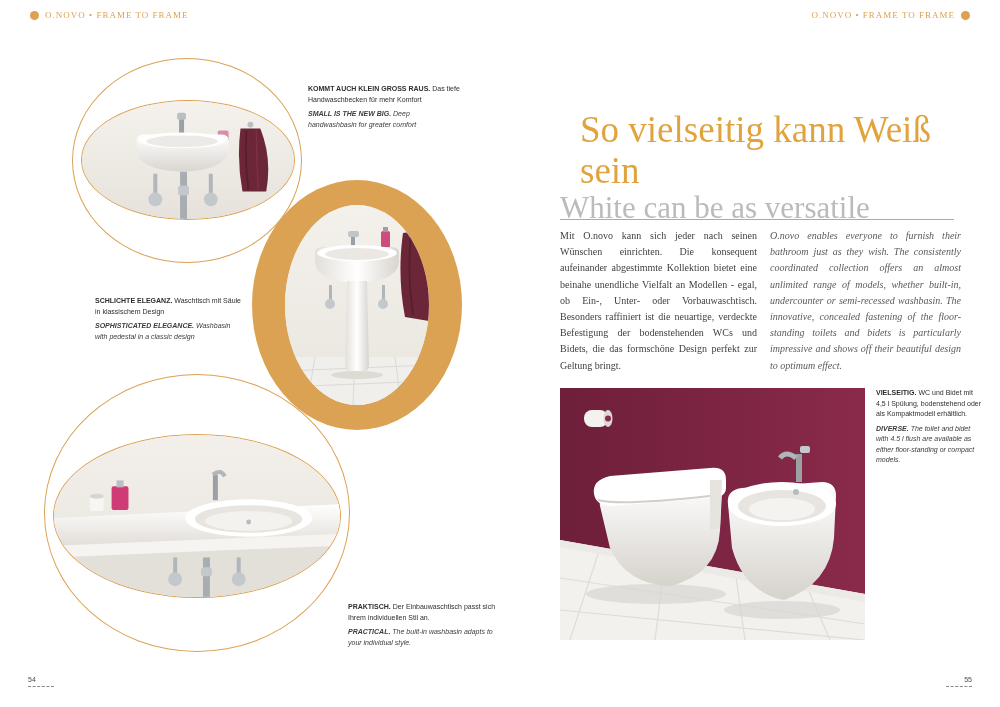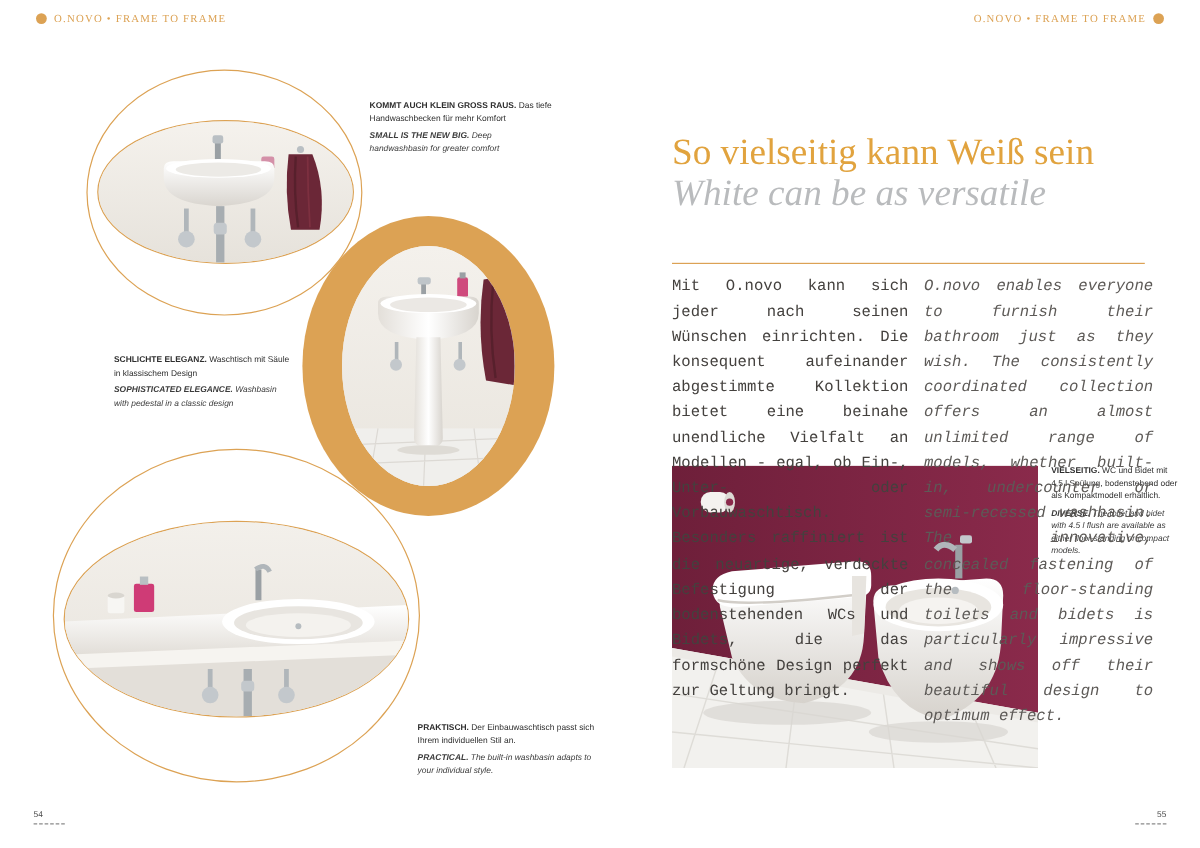"So vielseitig kann Weiß sein" #title-de { font-size: 31px -> 37px; margin-left: none -> 20px }
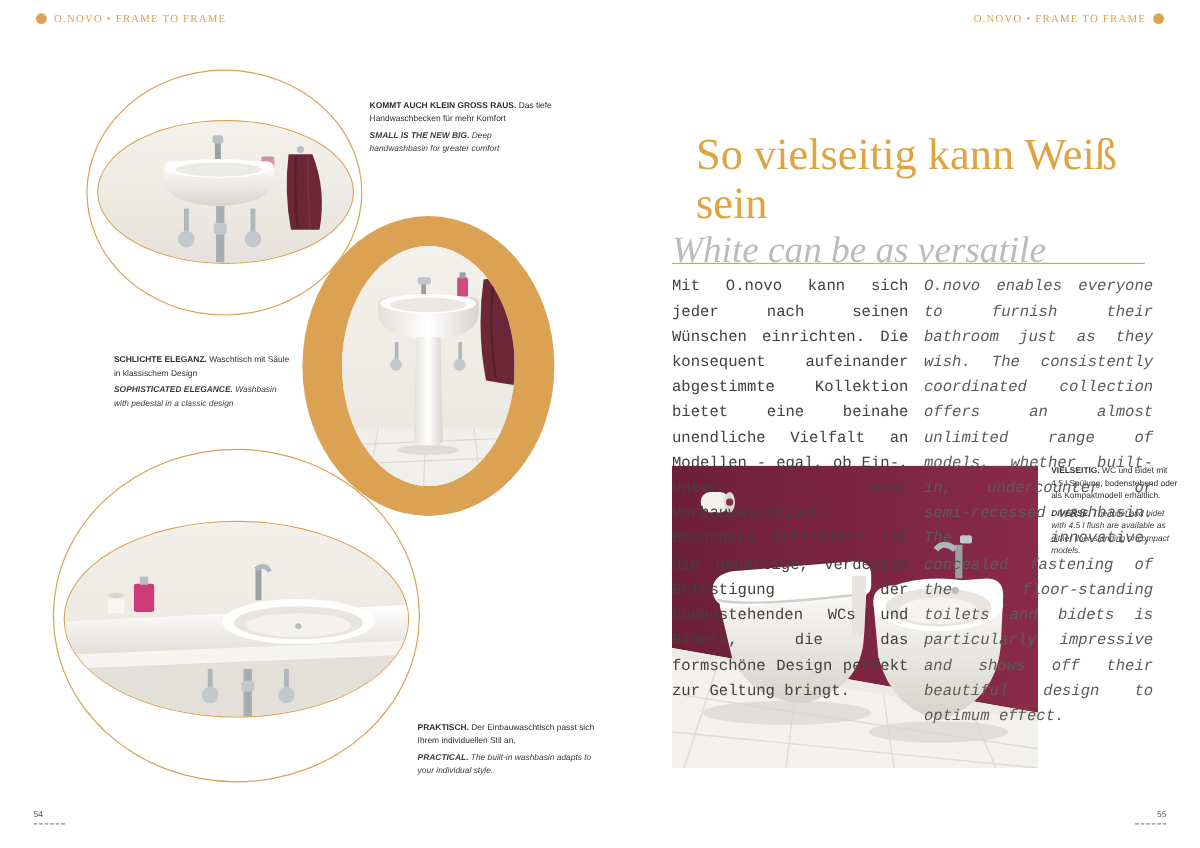"White can be as versatile" .title-en { font-style: italic -> none }
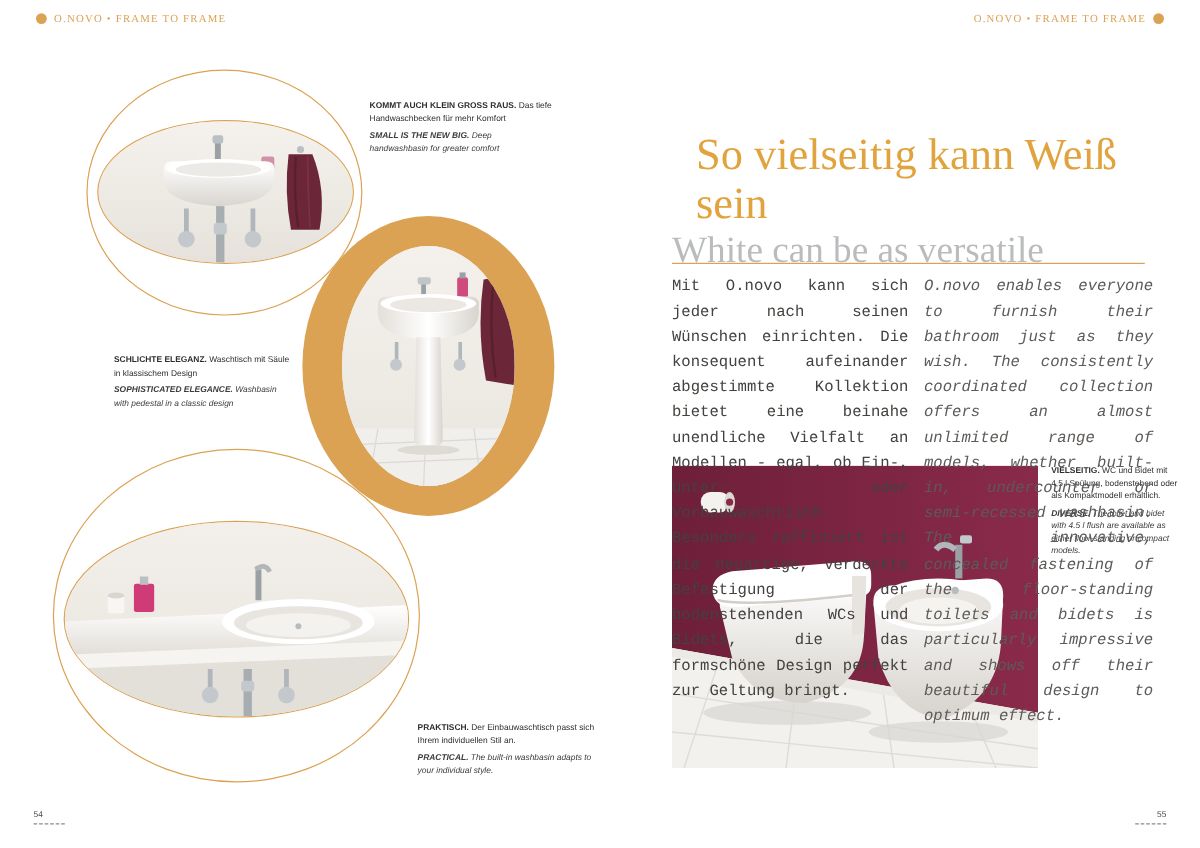"Mit O.novo kann sich jeder" .intro-col { font-family: Liberation Mono, monospace -> Liberation Serif, serif; font-size: 13px -> 10px }
